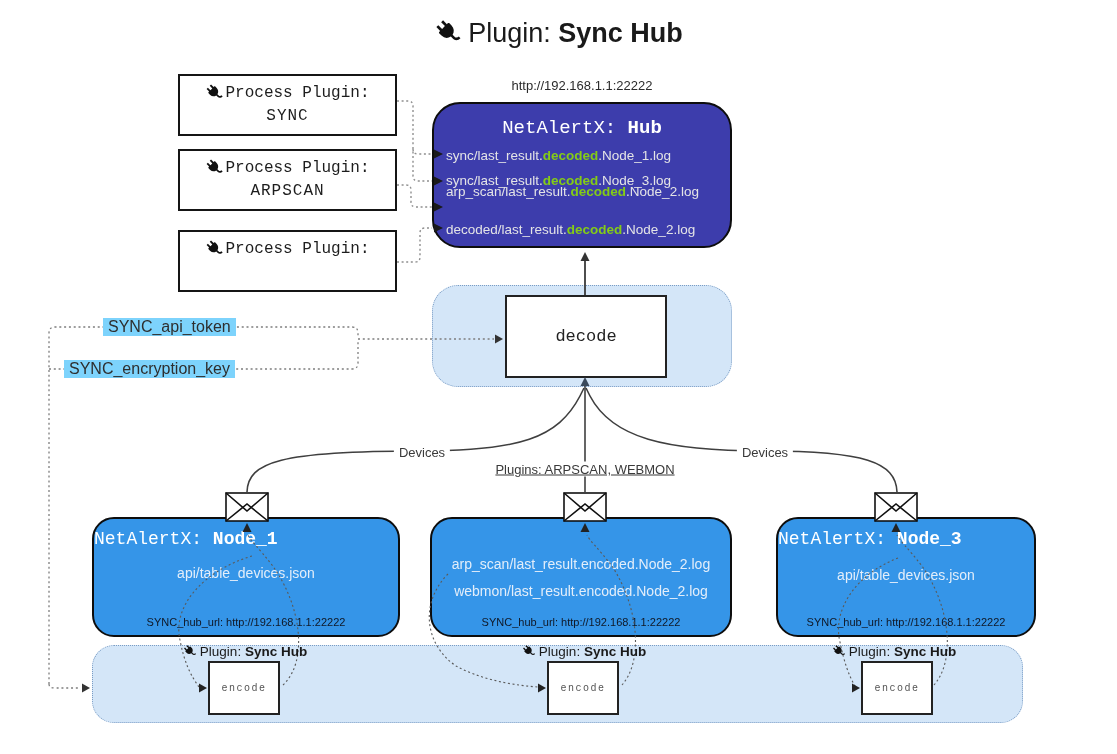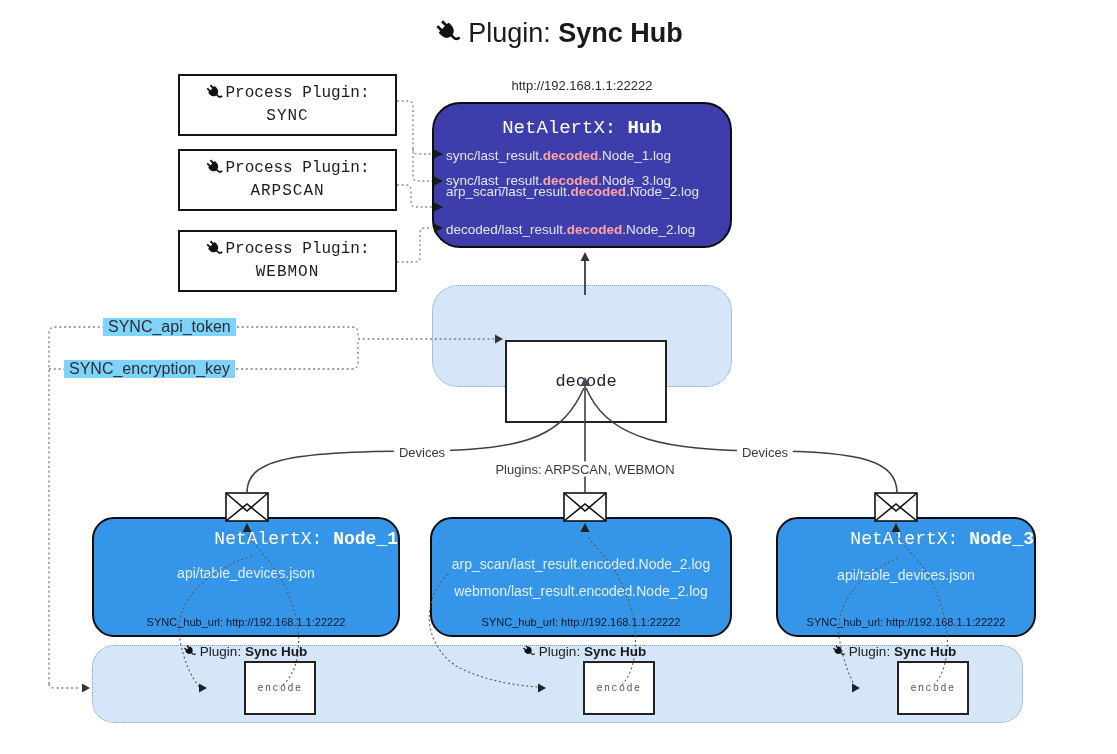"decoded" .hub-log b { color: #fca5a5 -> #84cc16 }
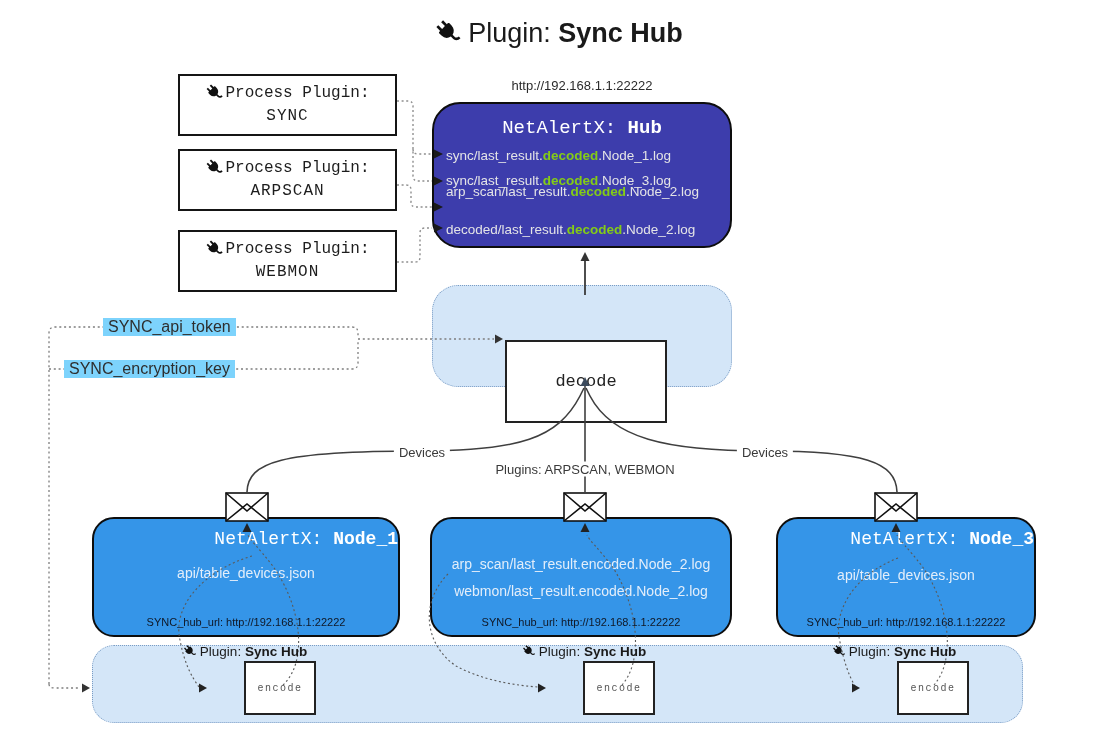"WEBMON" div.l2 { html: <div>WEBMON</div> -> none }
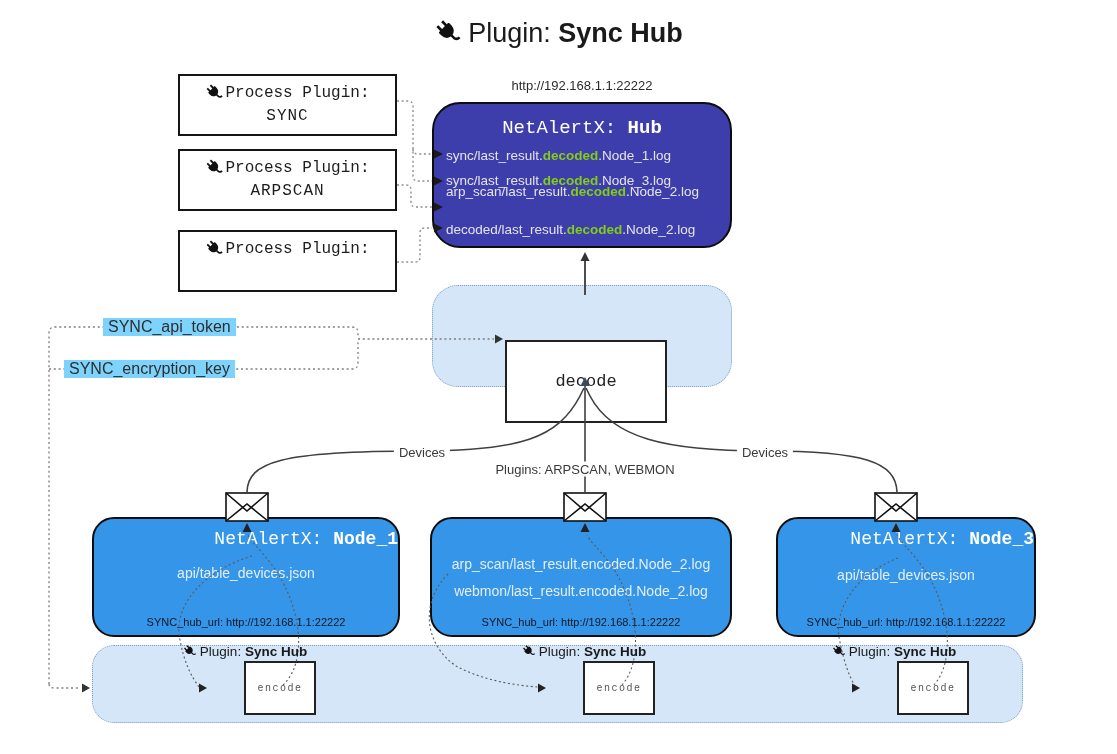"decode" .decode-box { margin-top: 45px -> none }
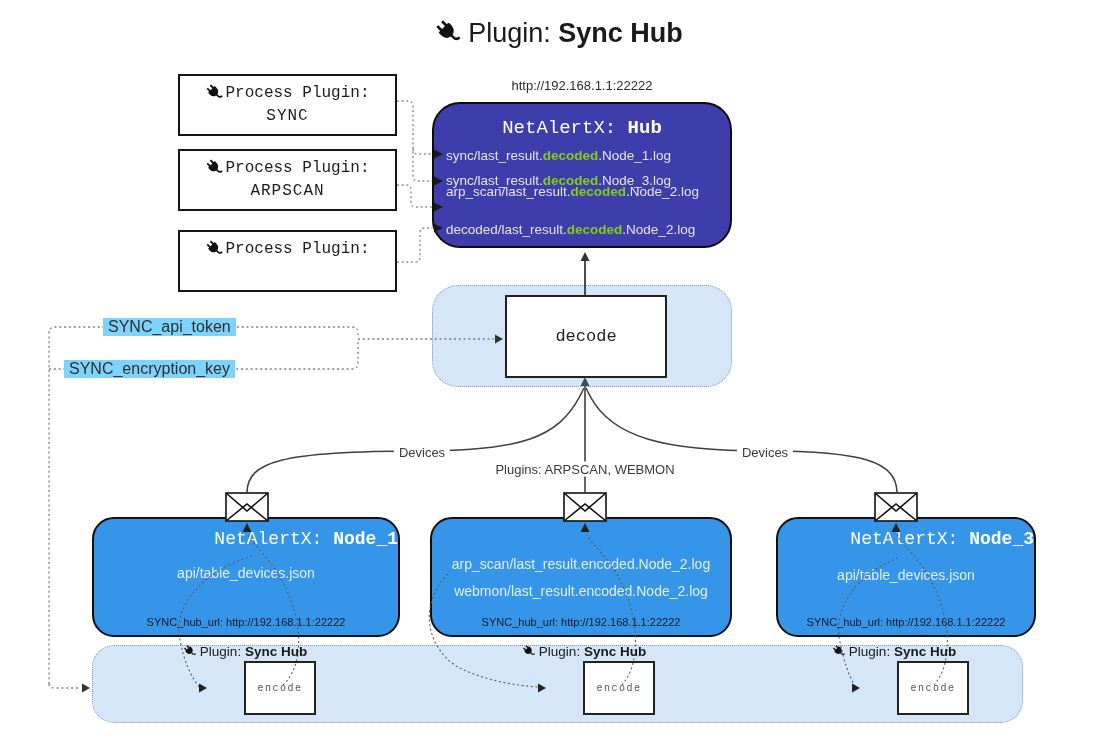"Plugins: ARPSCAN, WEBMON" div.abs { text-decoration: none -> underline }
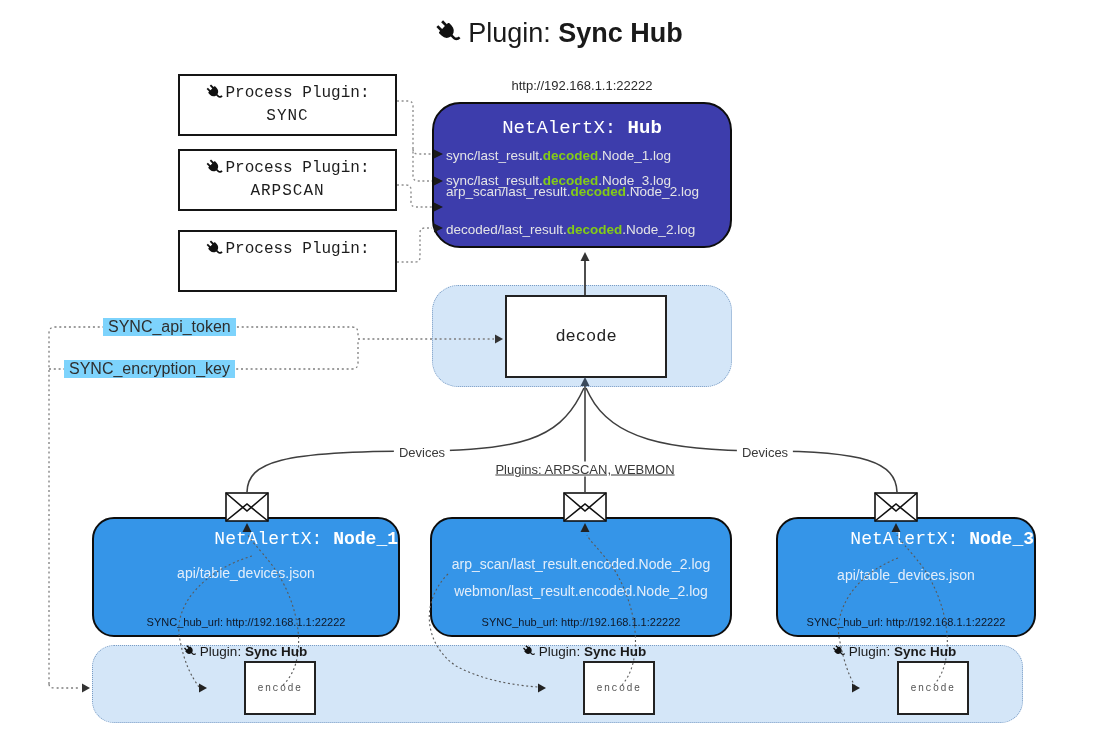"NetAlertX: Node_1" .node-title { text-align: right -> left }
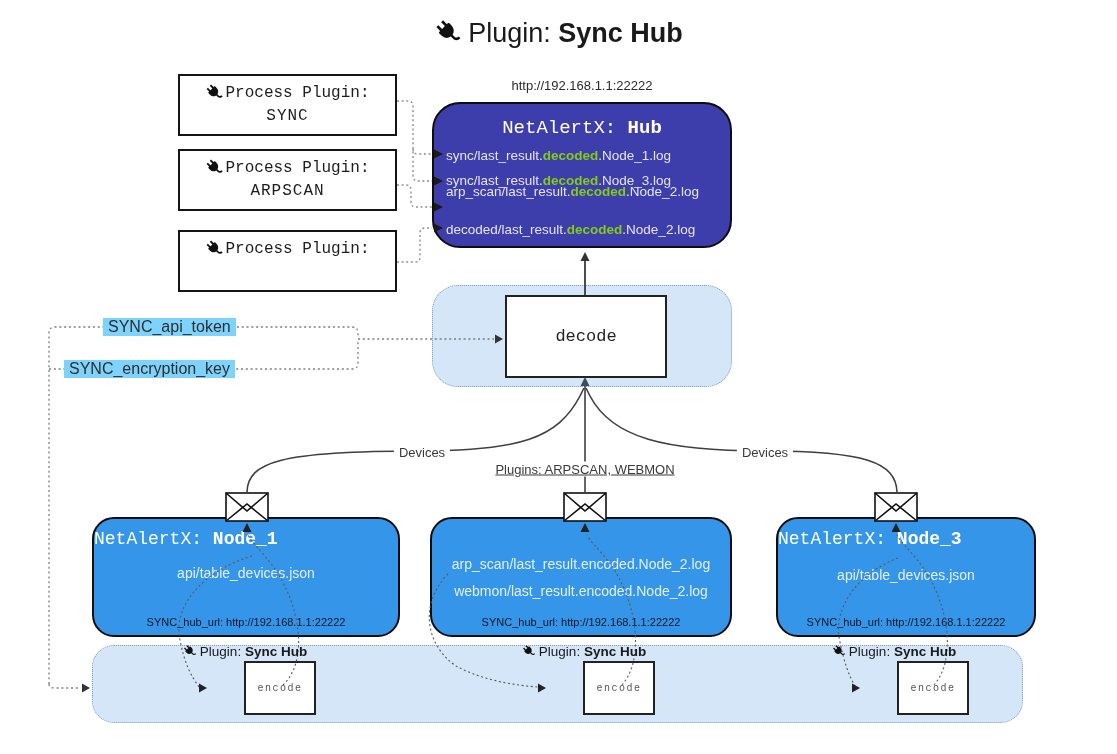"encode" .z2 { margin-left: 36px -> none }
